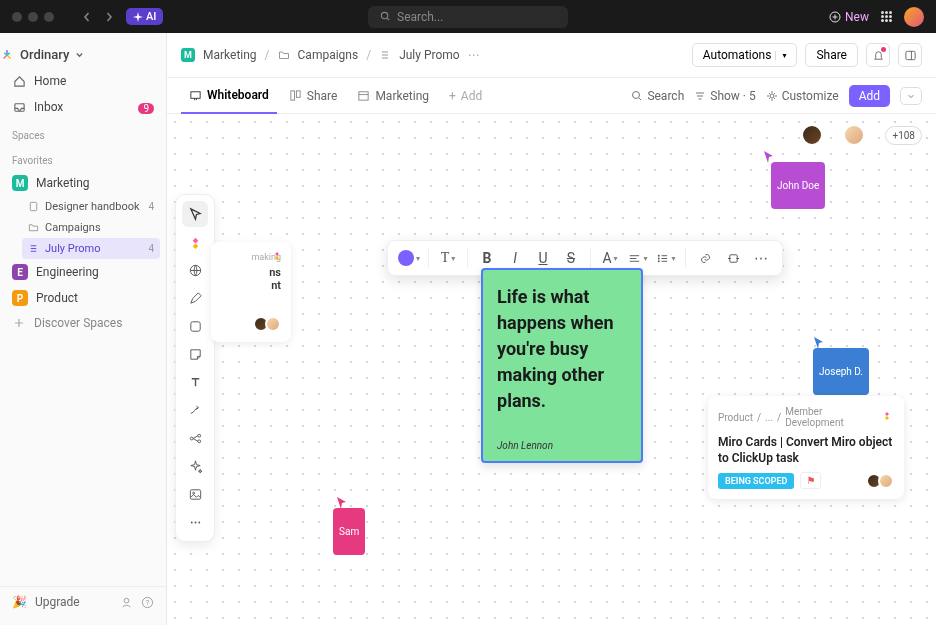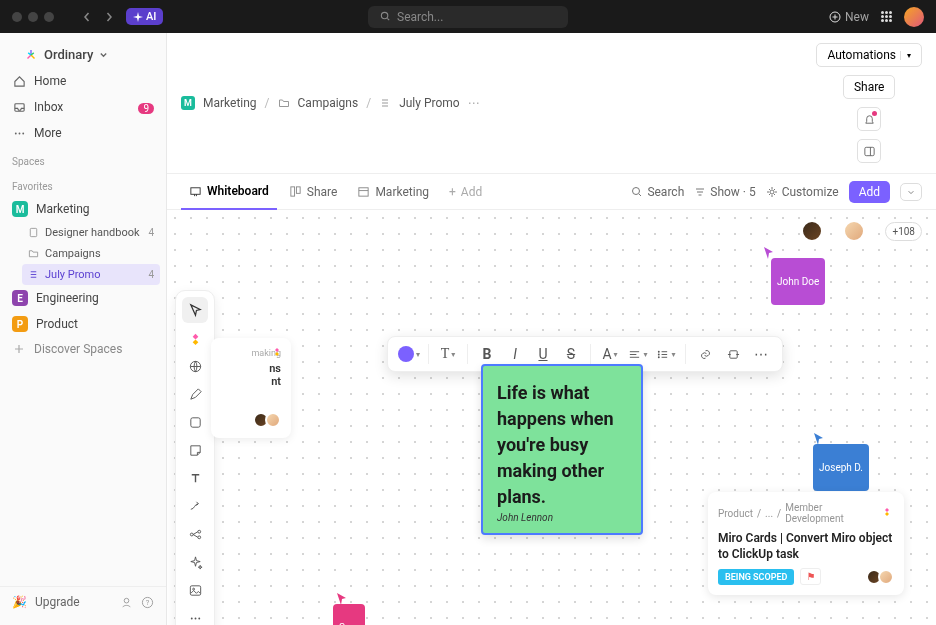"New" .titlebar-right { color: #a3a3a3 -> #f0abfc }
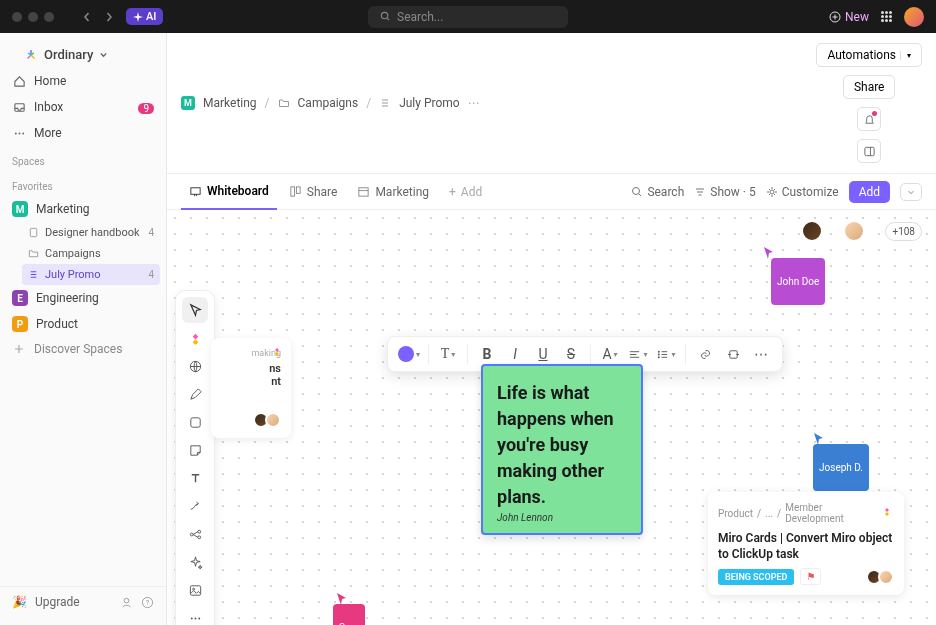"Ordinary" .workspace-picker { padding: 6px 24px -> 6px 0 }
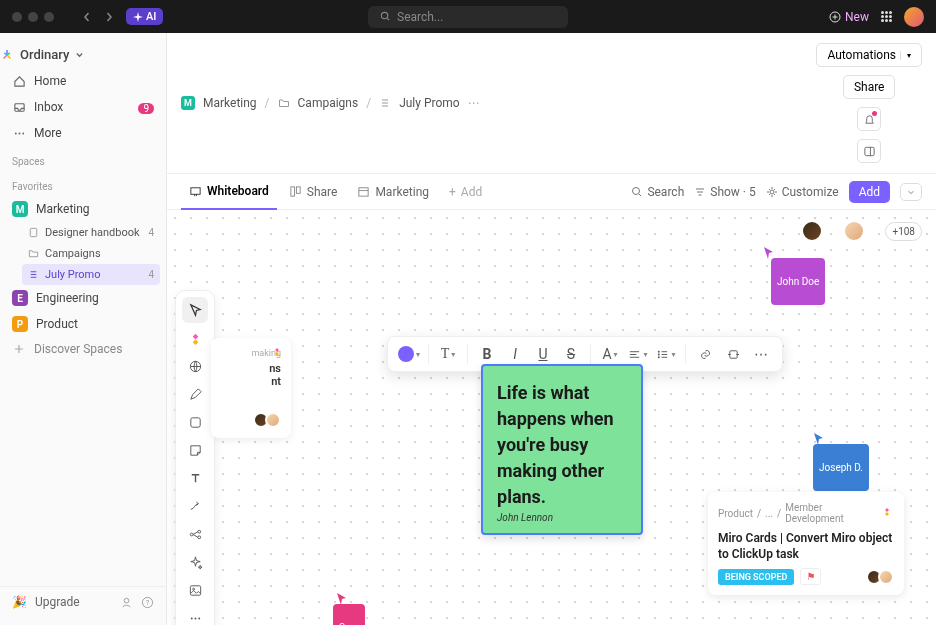"Automations" .header-actions { flex-direction: column -> none }
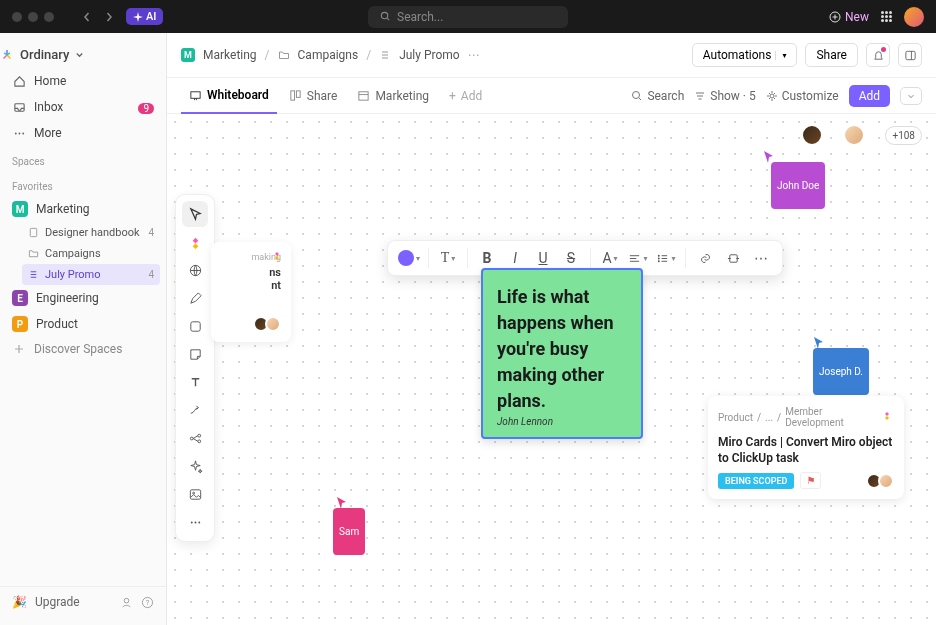"More" div.sidebar-item { html: <div> <span> <svg> <circle></circle> <circle></circle> <circle></circle> </svg> </span> <span>More</span> </div> -> none }
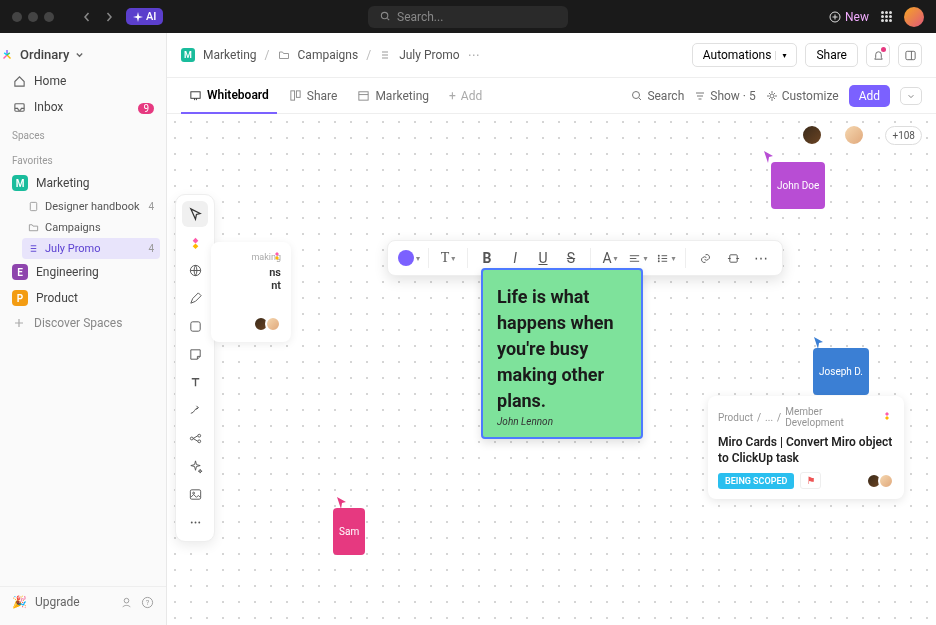"John Lennon" .sticky-author { margin-top: 2px -> 26px }
